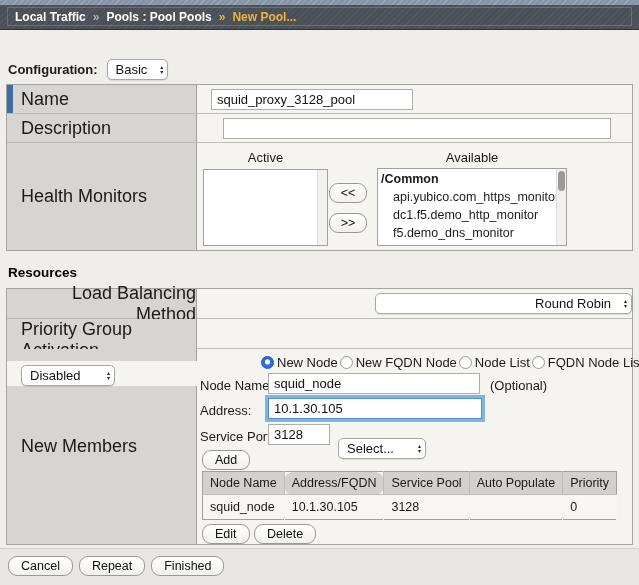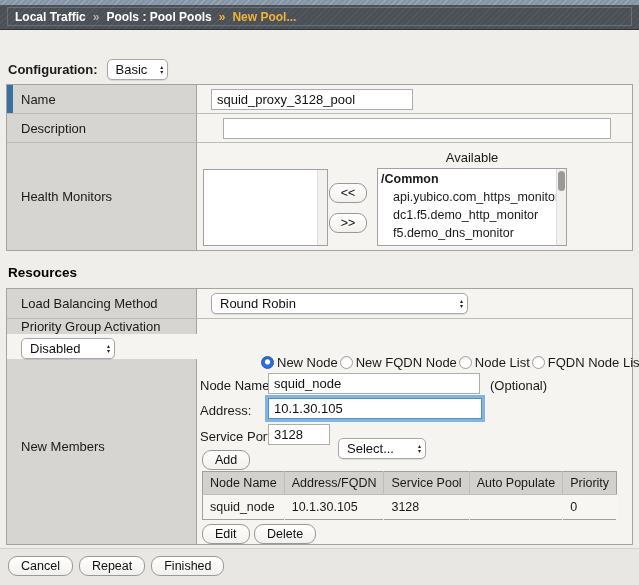"Name" .ft-label { font-size: 13px -> 18px }
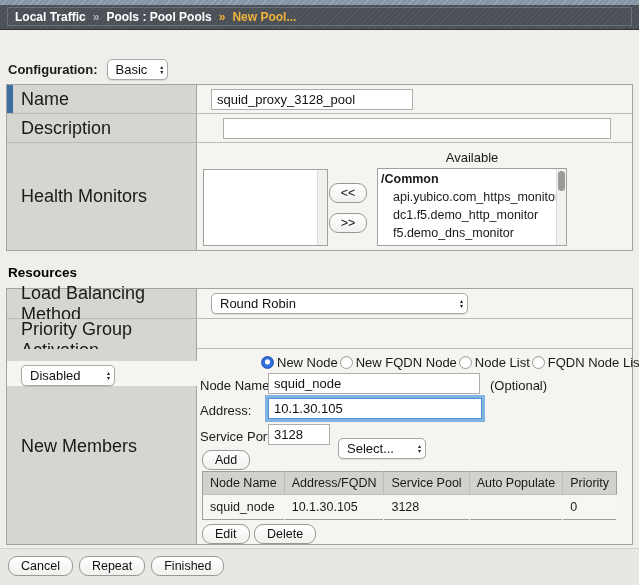"Active" div.hm-col-label { html: none -> <div>Active</div> }
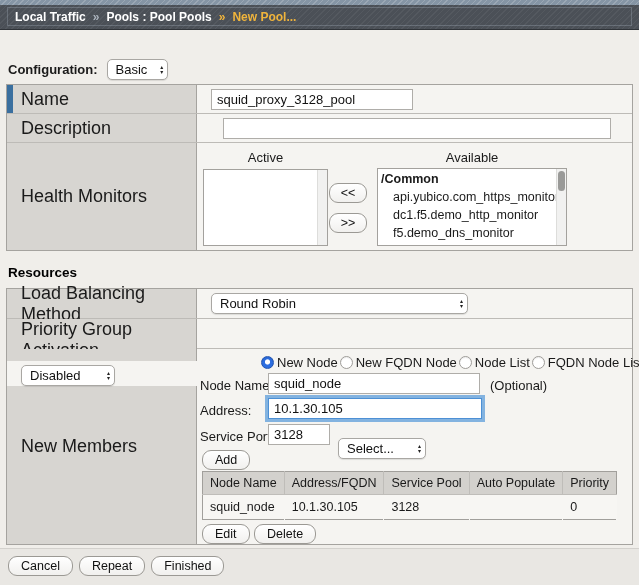"Load Balancing Method" #table2 .row-lbm { text-align: none -> right }
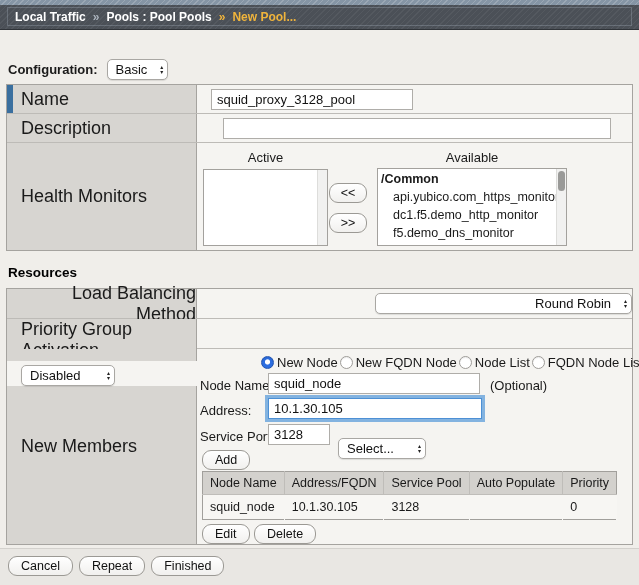"Address/FQDN" .col-addr { border-radius: none -> 9px }
